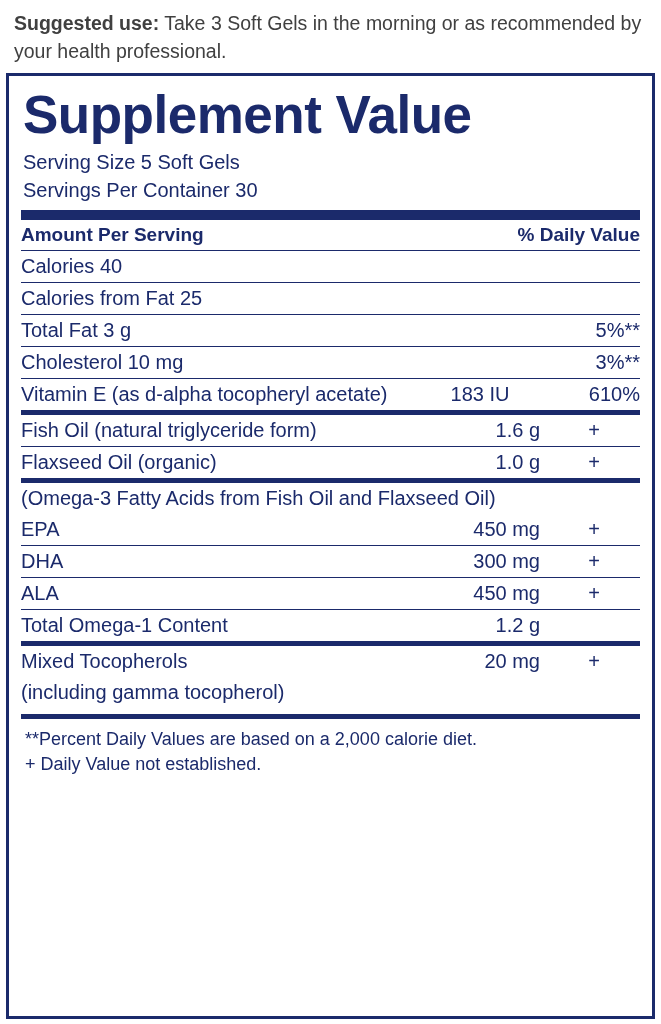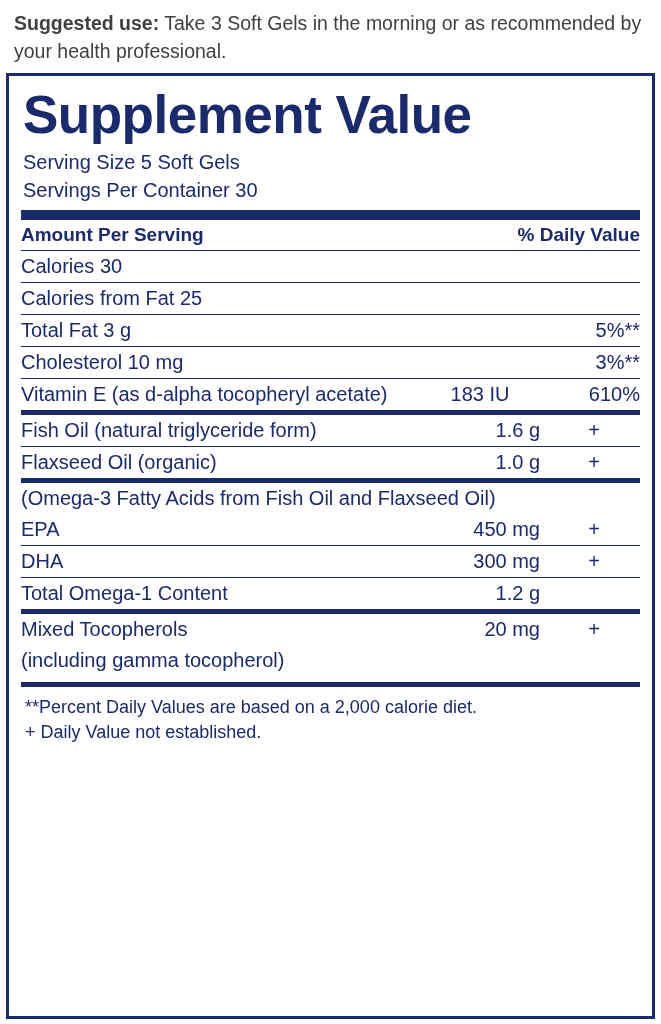"Calories 30" td.col-name { text: 30 -> 40 }
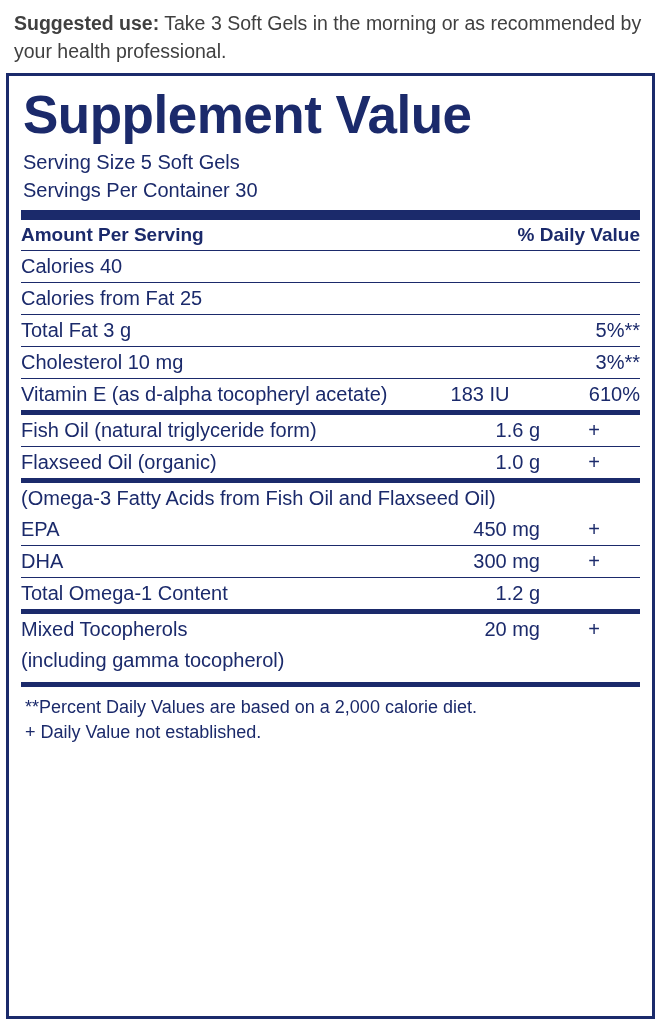"ALA" tr.bordered { html: none -> <tr> <td>ALA</td> <td>450 mg</td> <td>+</td> </tr> }
